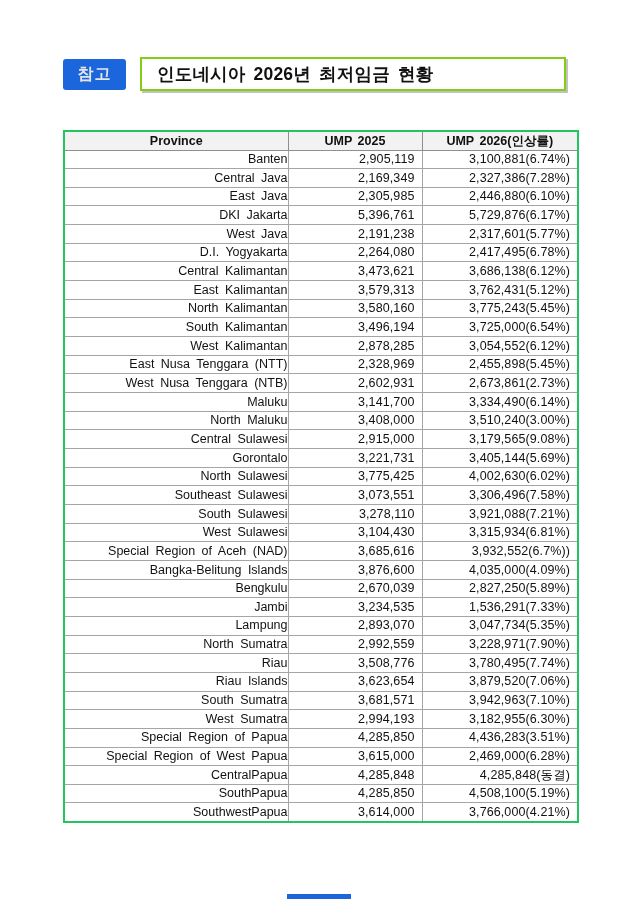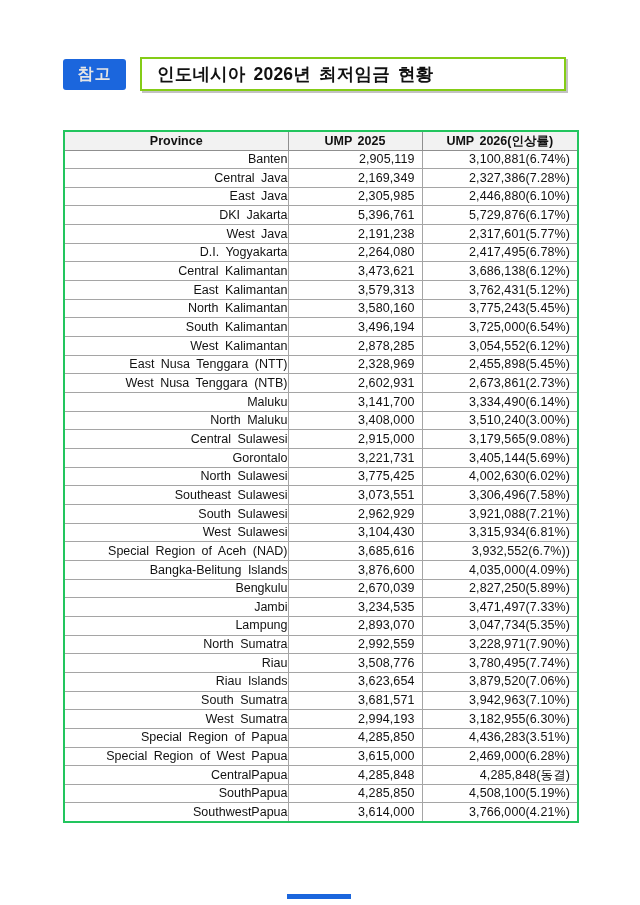"2,962,929" td.num { text: 2,962,929 -> 3,278,110 }
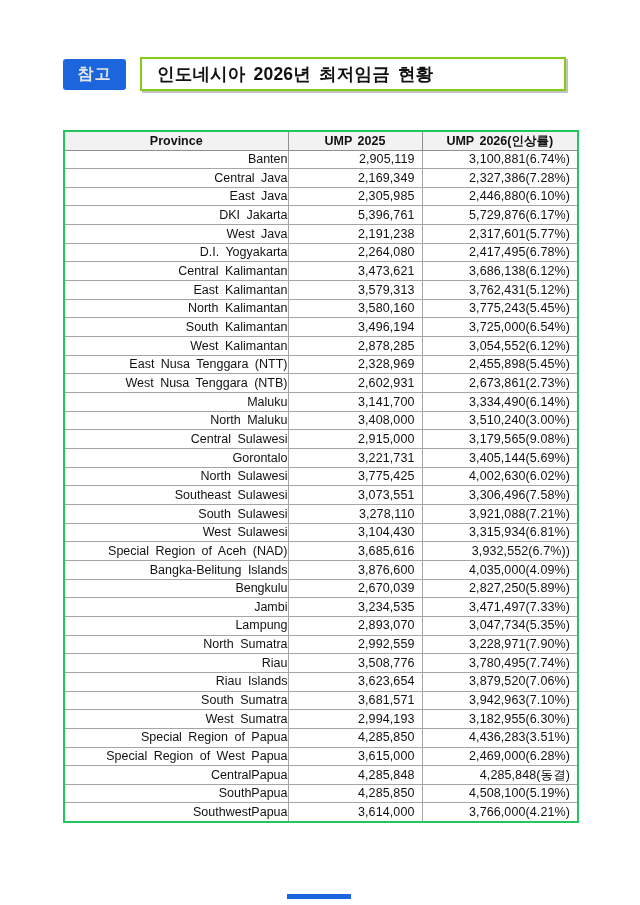"3,471,497(7.33%)" td.num { text: 3,471,497 -> 1,536,291 }
